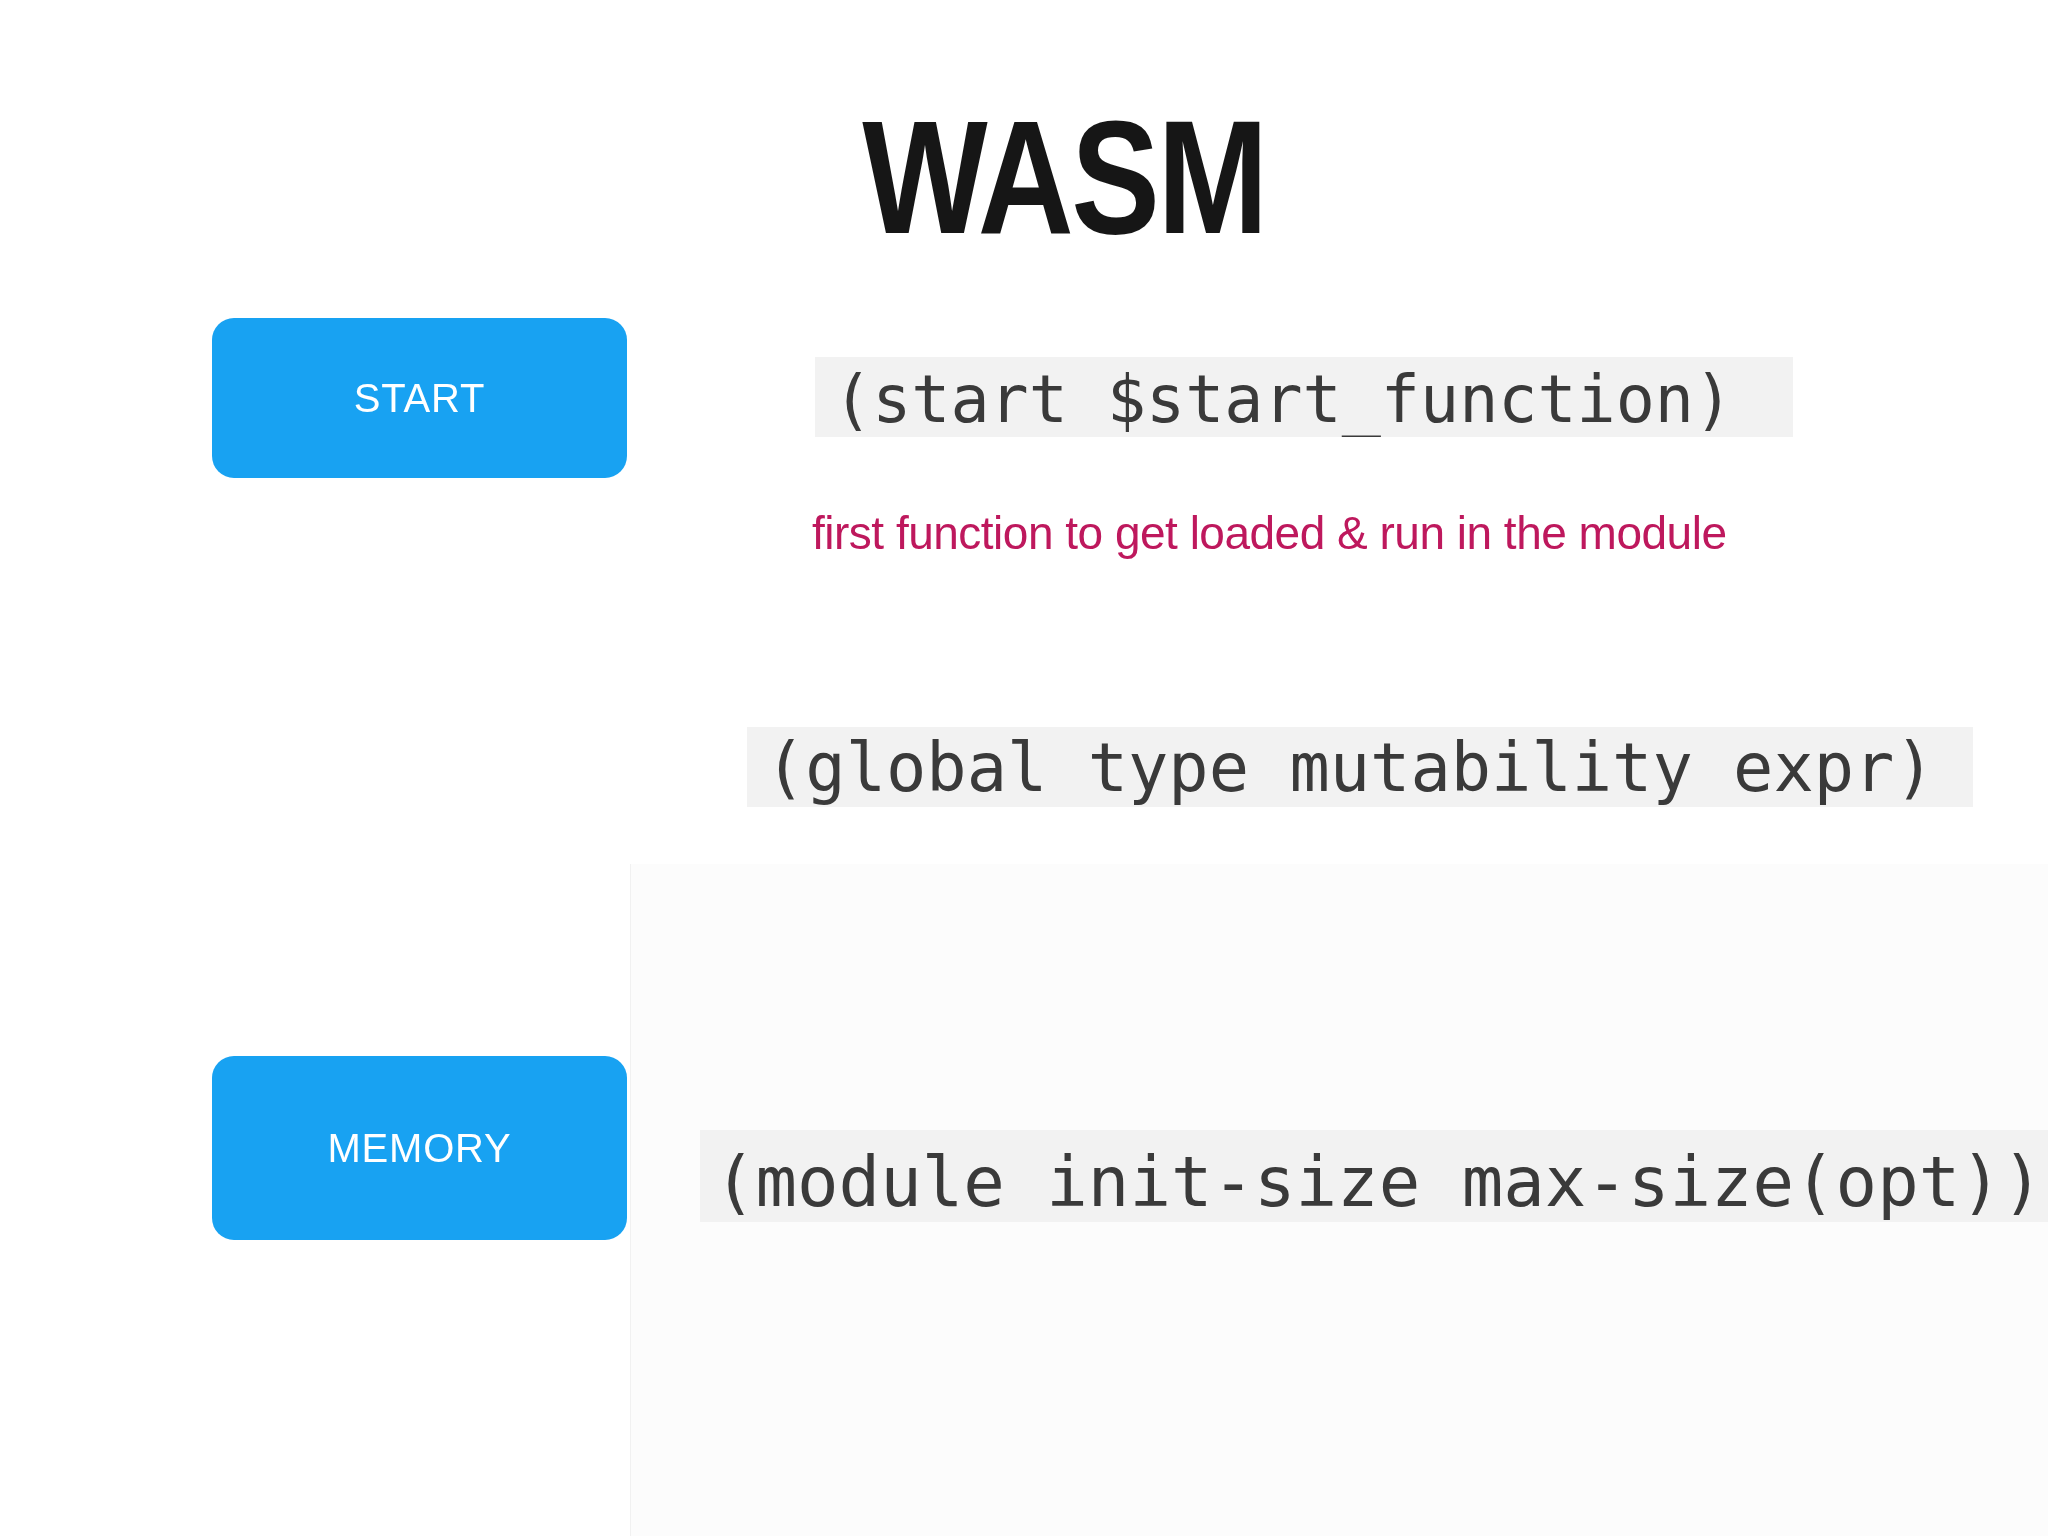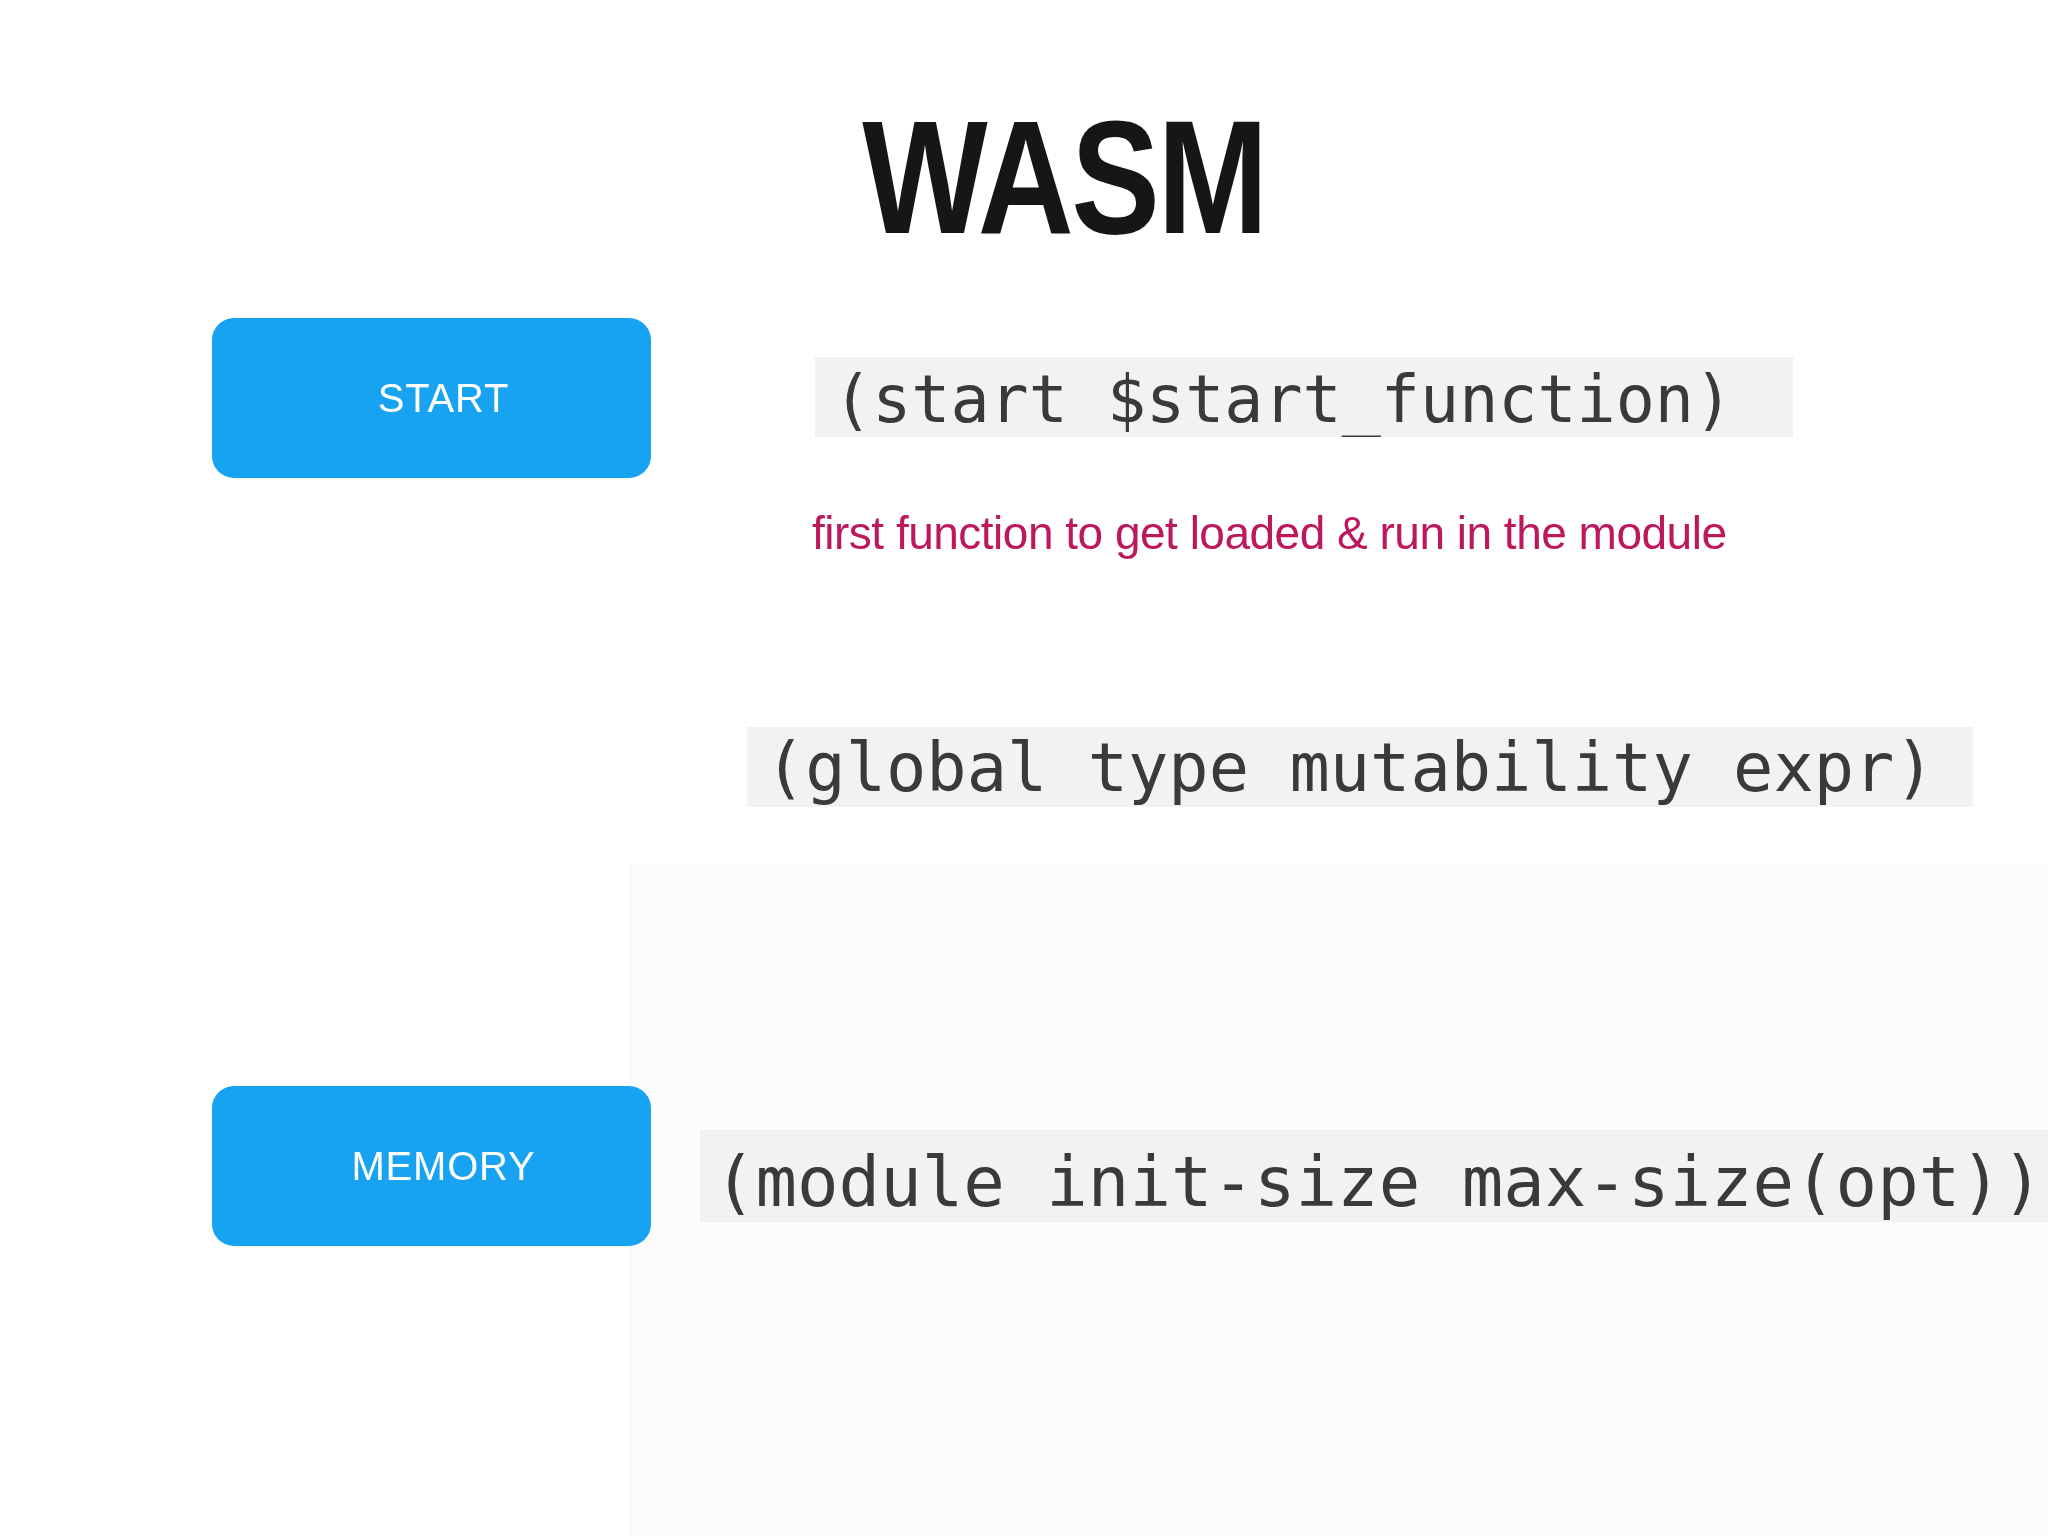"START" .btn { padding-left: 24px -> none }
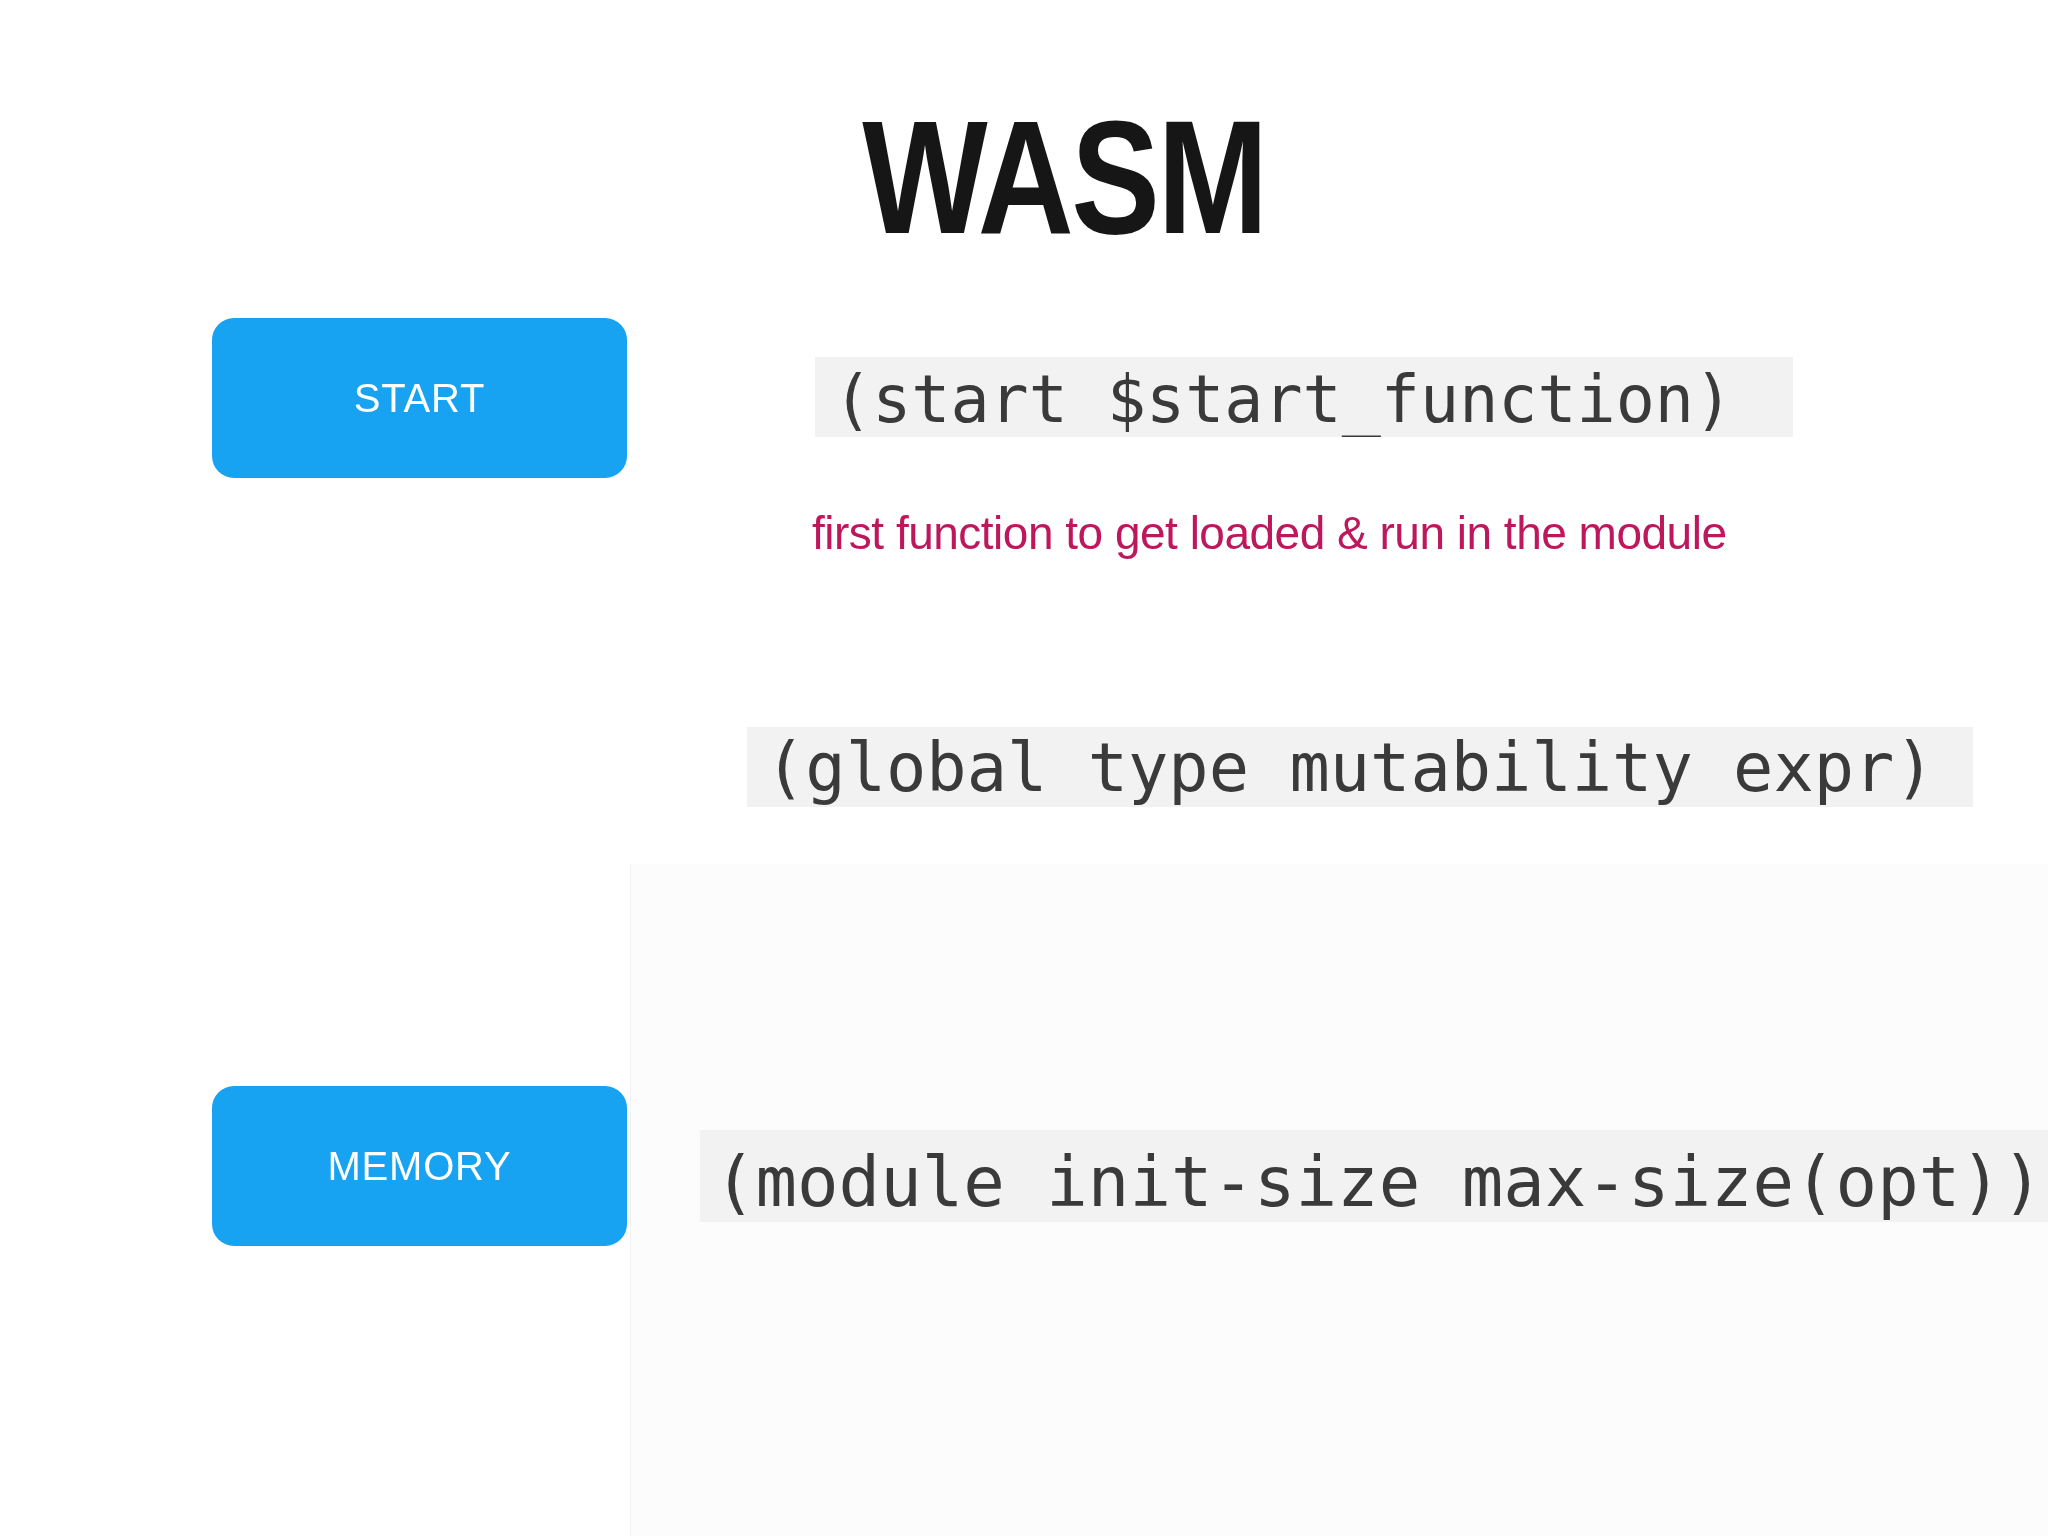"MEMORY" #btn-memory { height: 160px -> 184px; top: 1086px -> 1056px }
